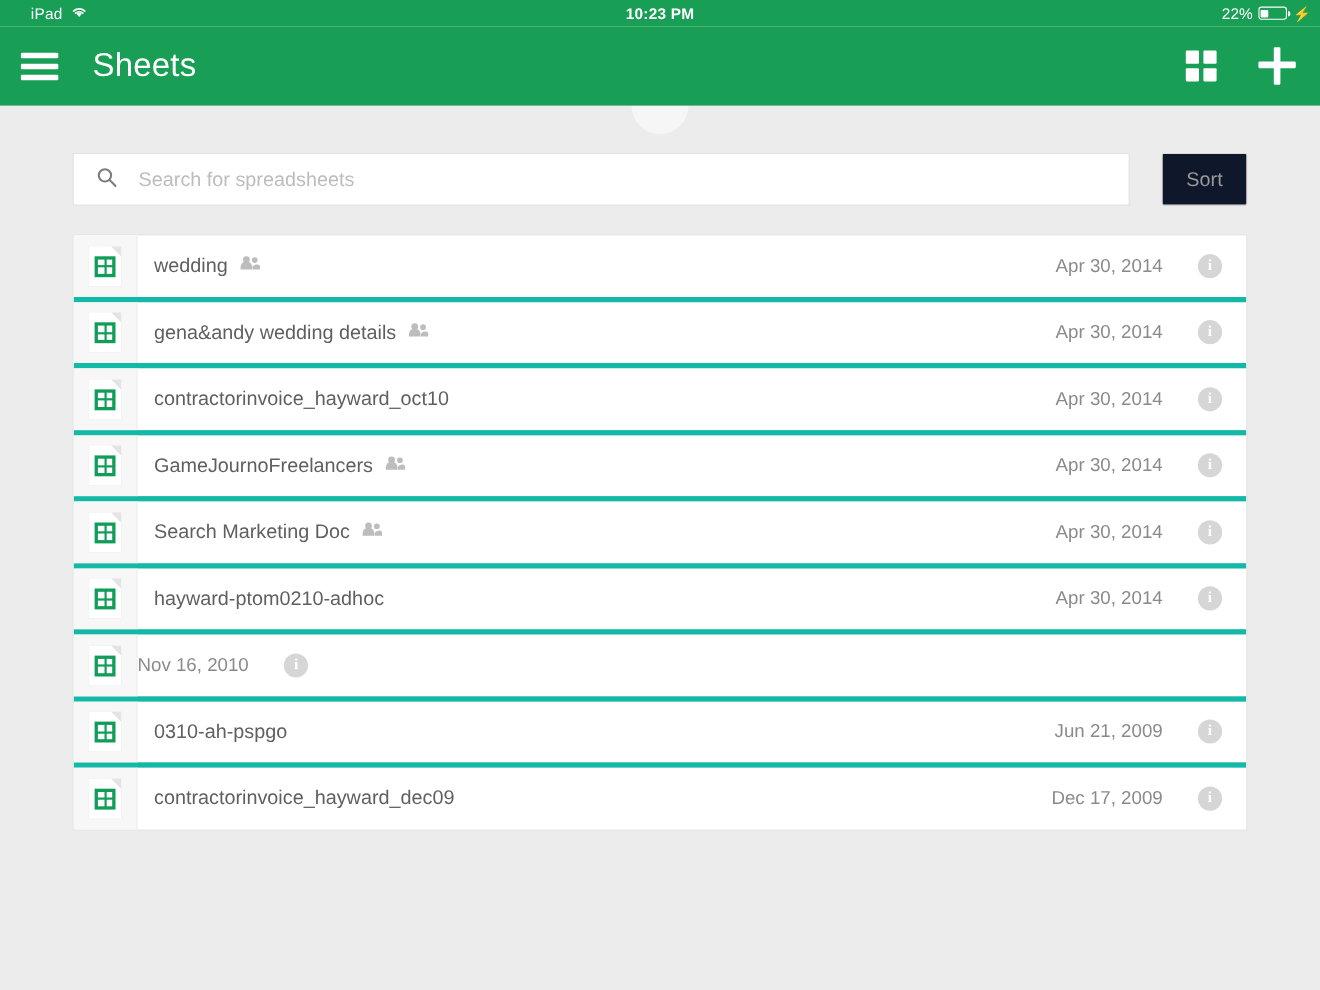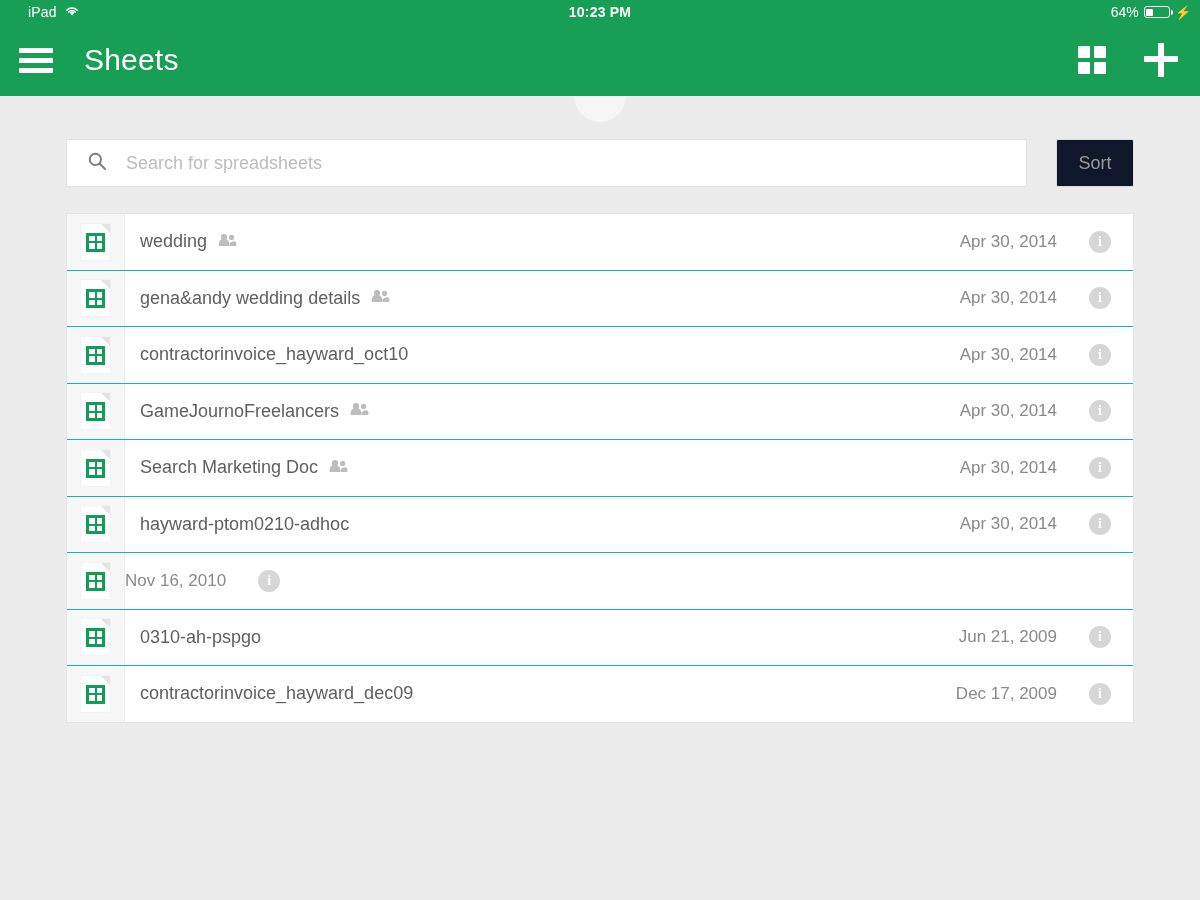"64%" span { text: 64% -> 22% }
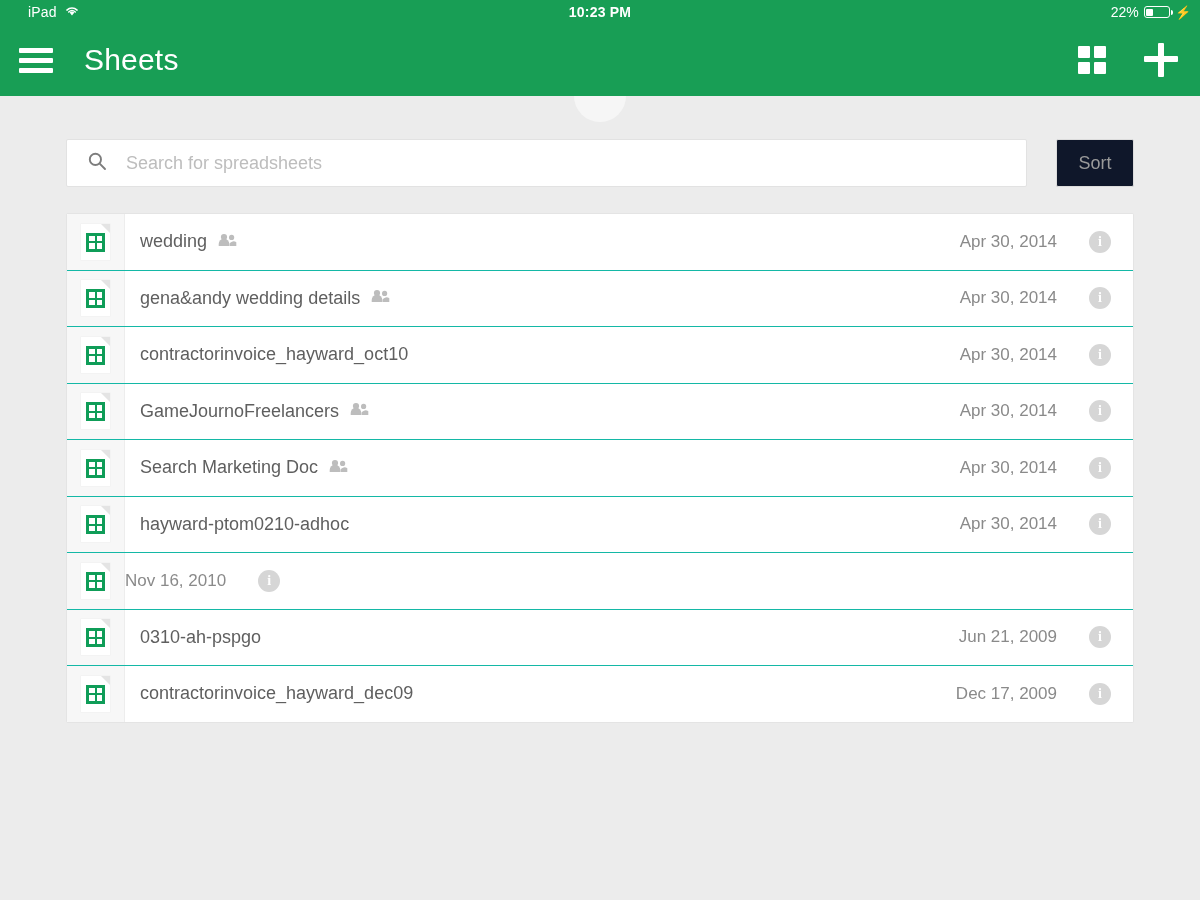"wedding" .file-row { border-bottom: 1px solid #14b8a6 -> 5px solid #14b8a6 }
